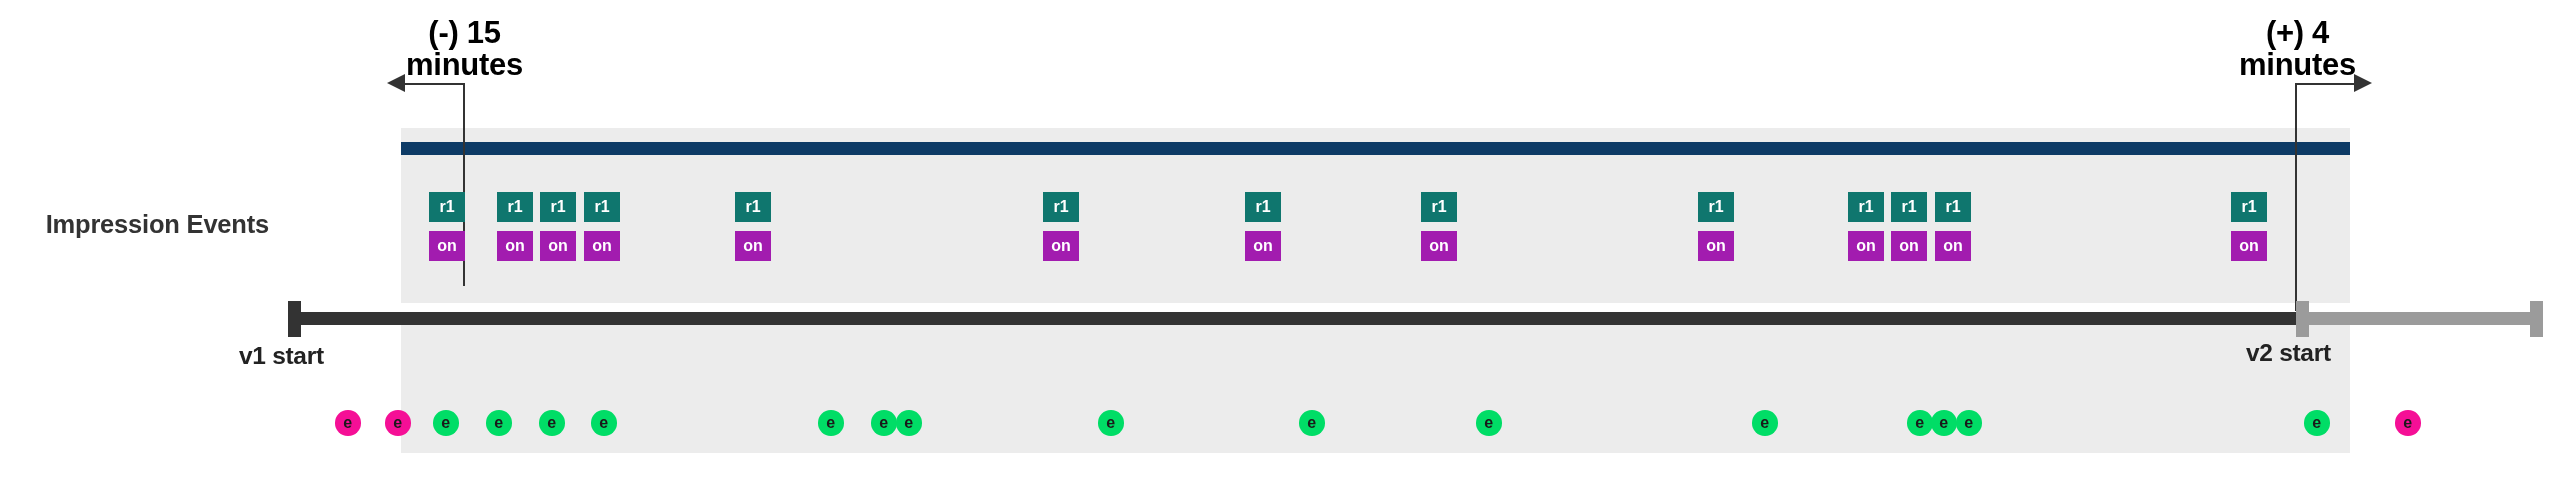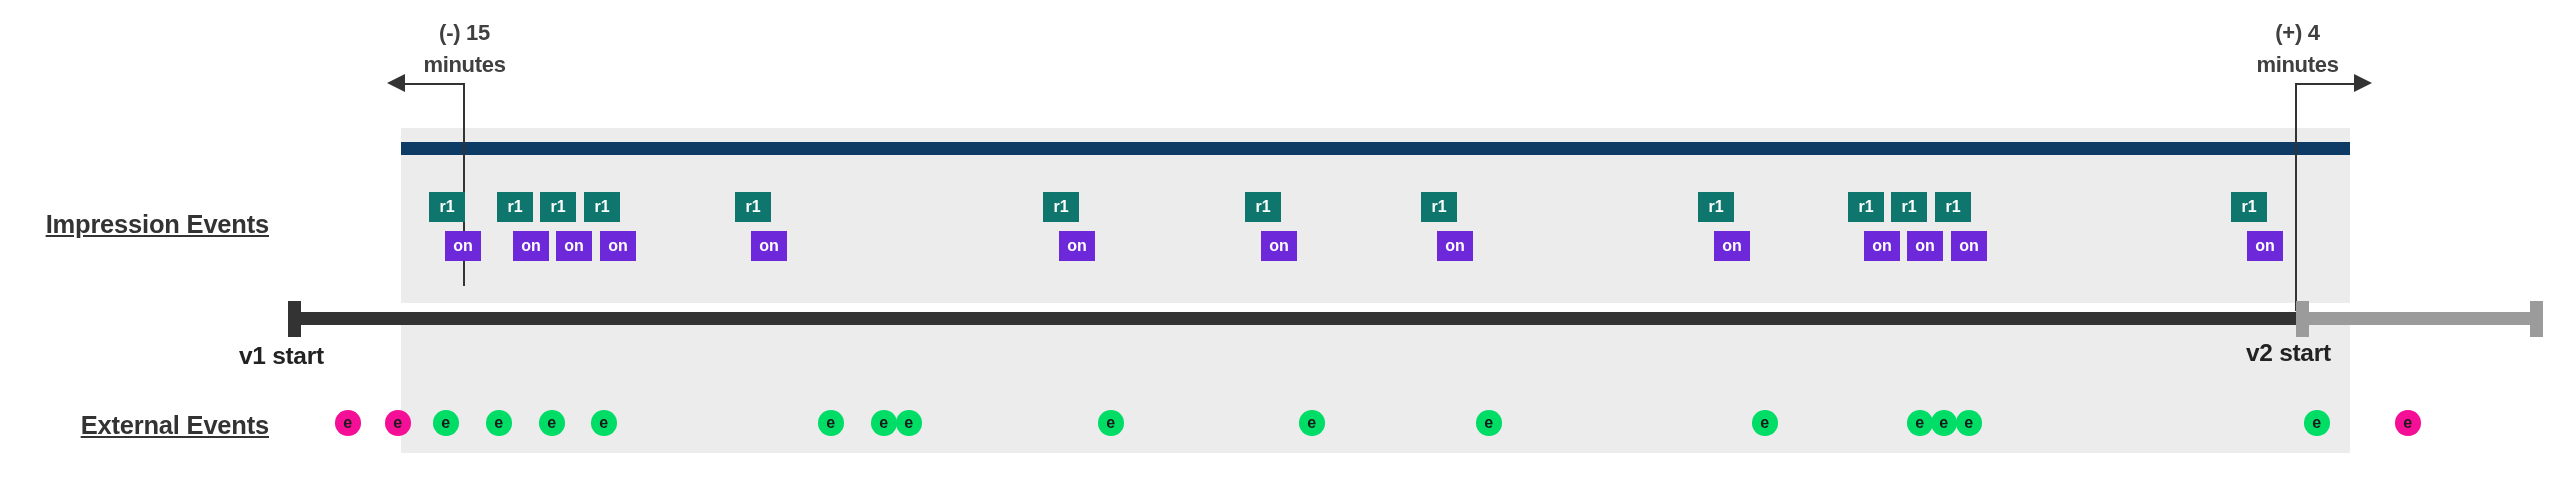"(-) 15" .callout-text { color: #404040 -> #000000; font-size: 22px -> 31px }
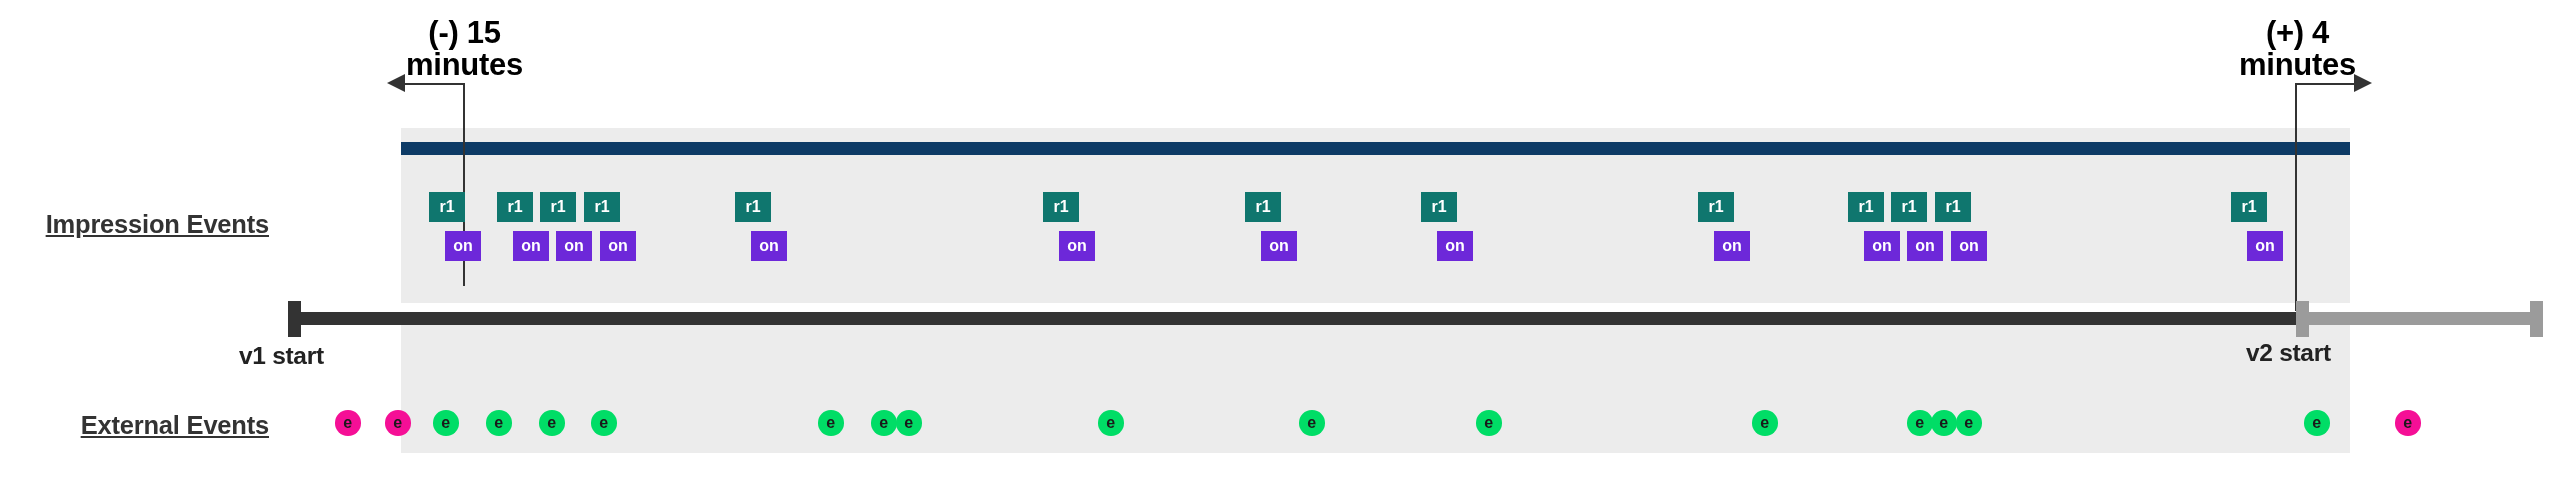"Impression Events" .row-label { text-decoration: underline -> none }
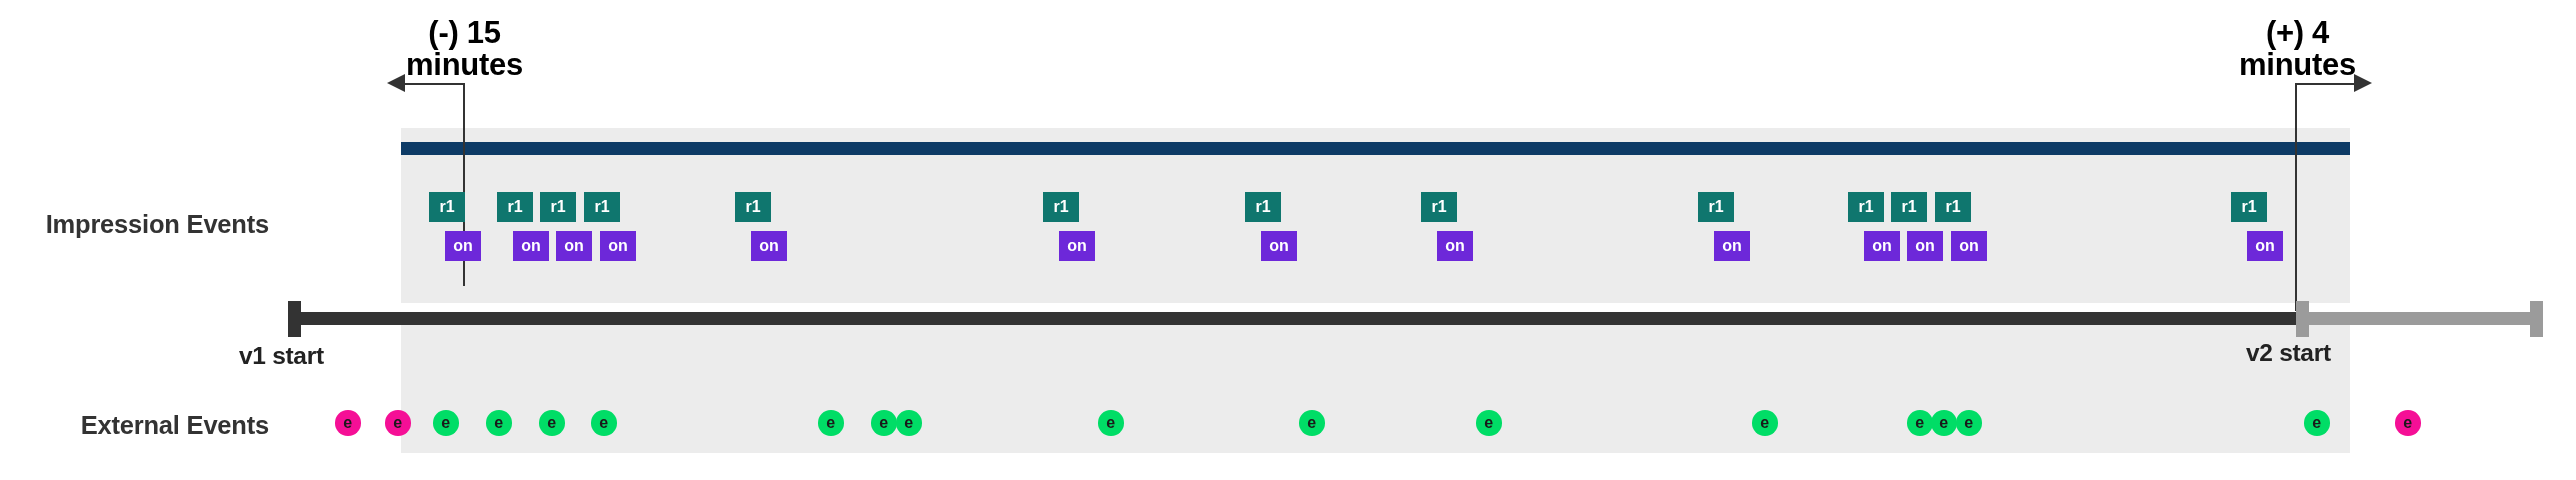"on" .badge.on { background: #6d28d9 -> #a21caf; margin-left: 16px -> none }
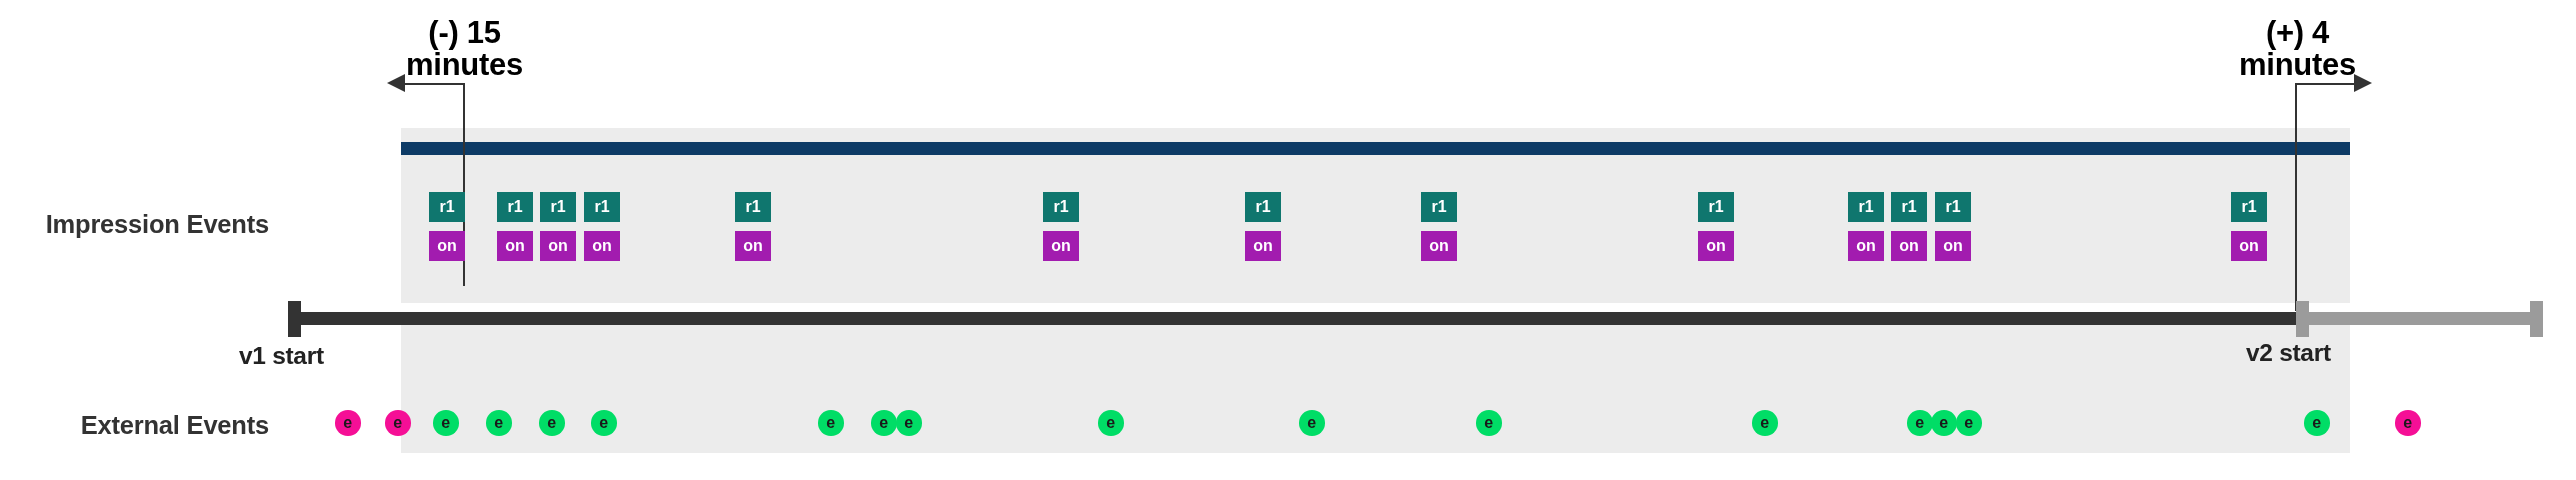"External Events" div.row-label { html: <div>External Events</div> -> none }
